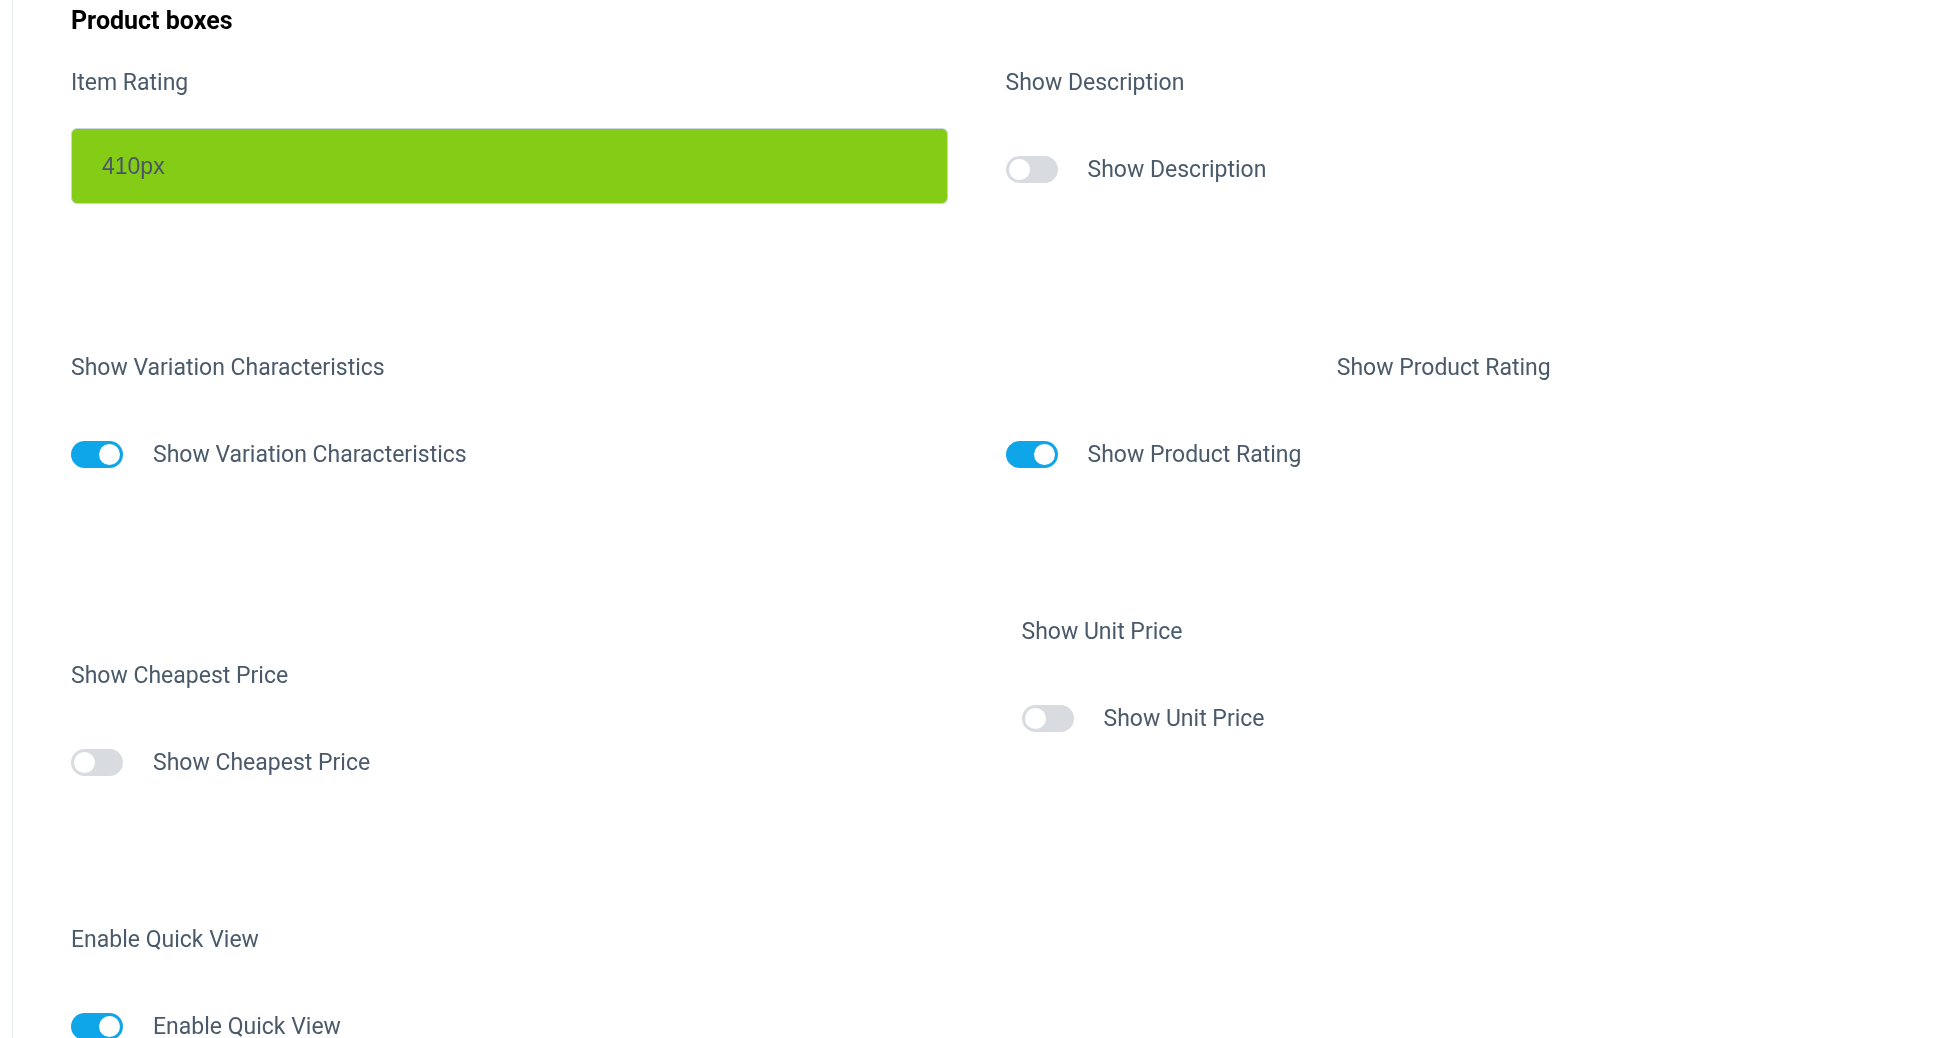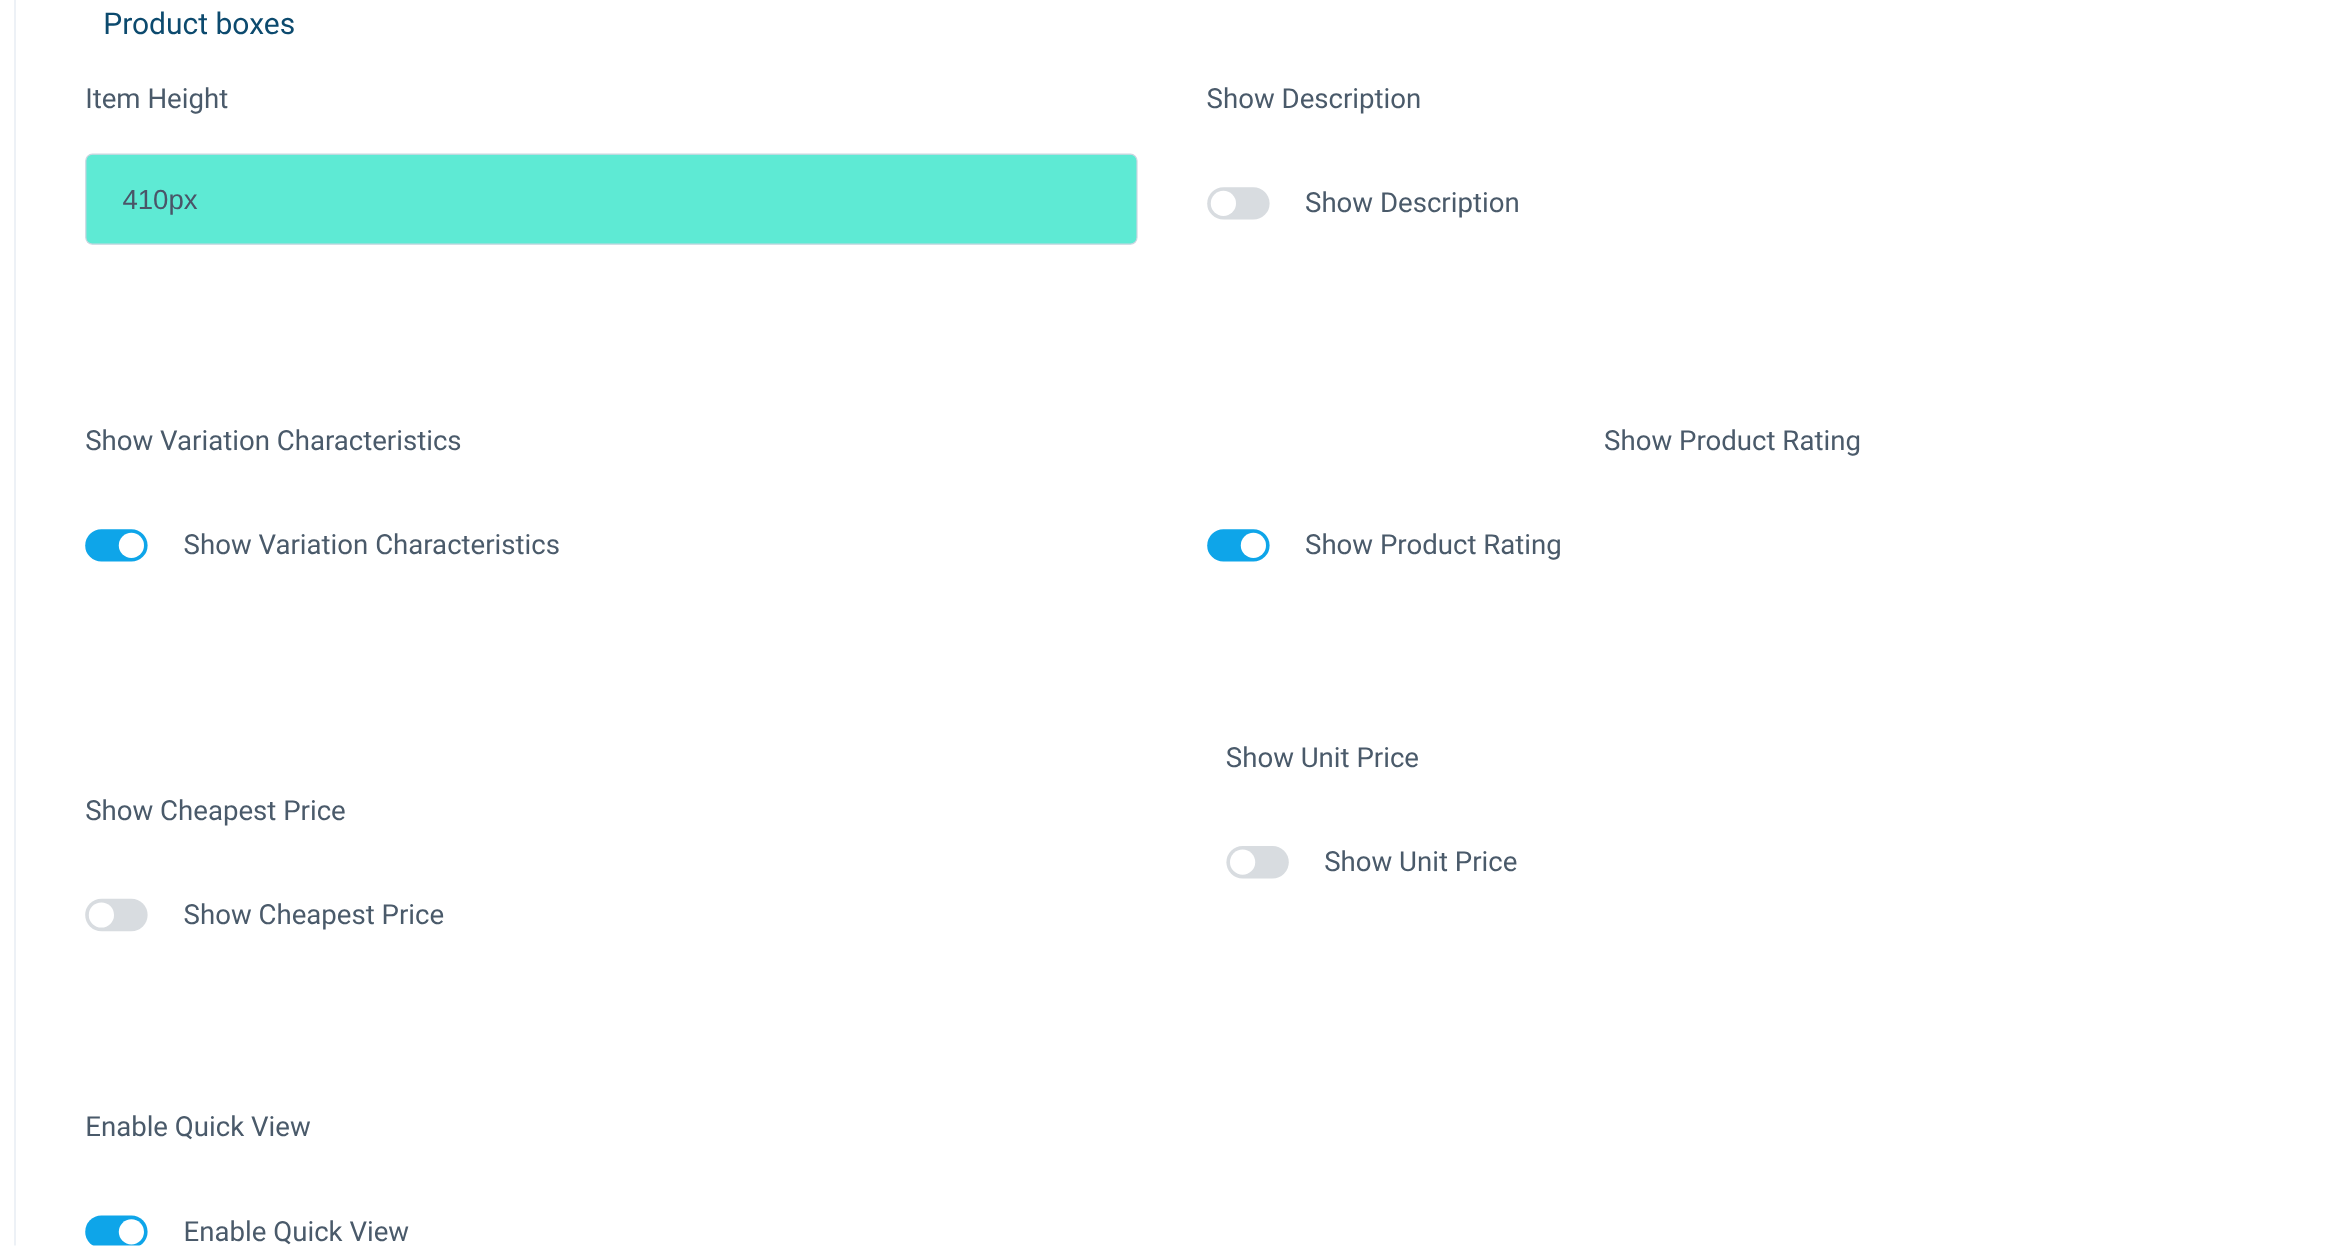"Product boxes" .section-title { color: #0c4a6e -> #000000; font-weight: 400 -> 700; margin-left: 15px -> none }
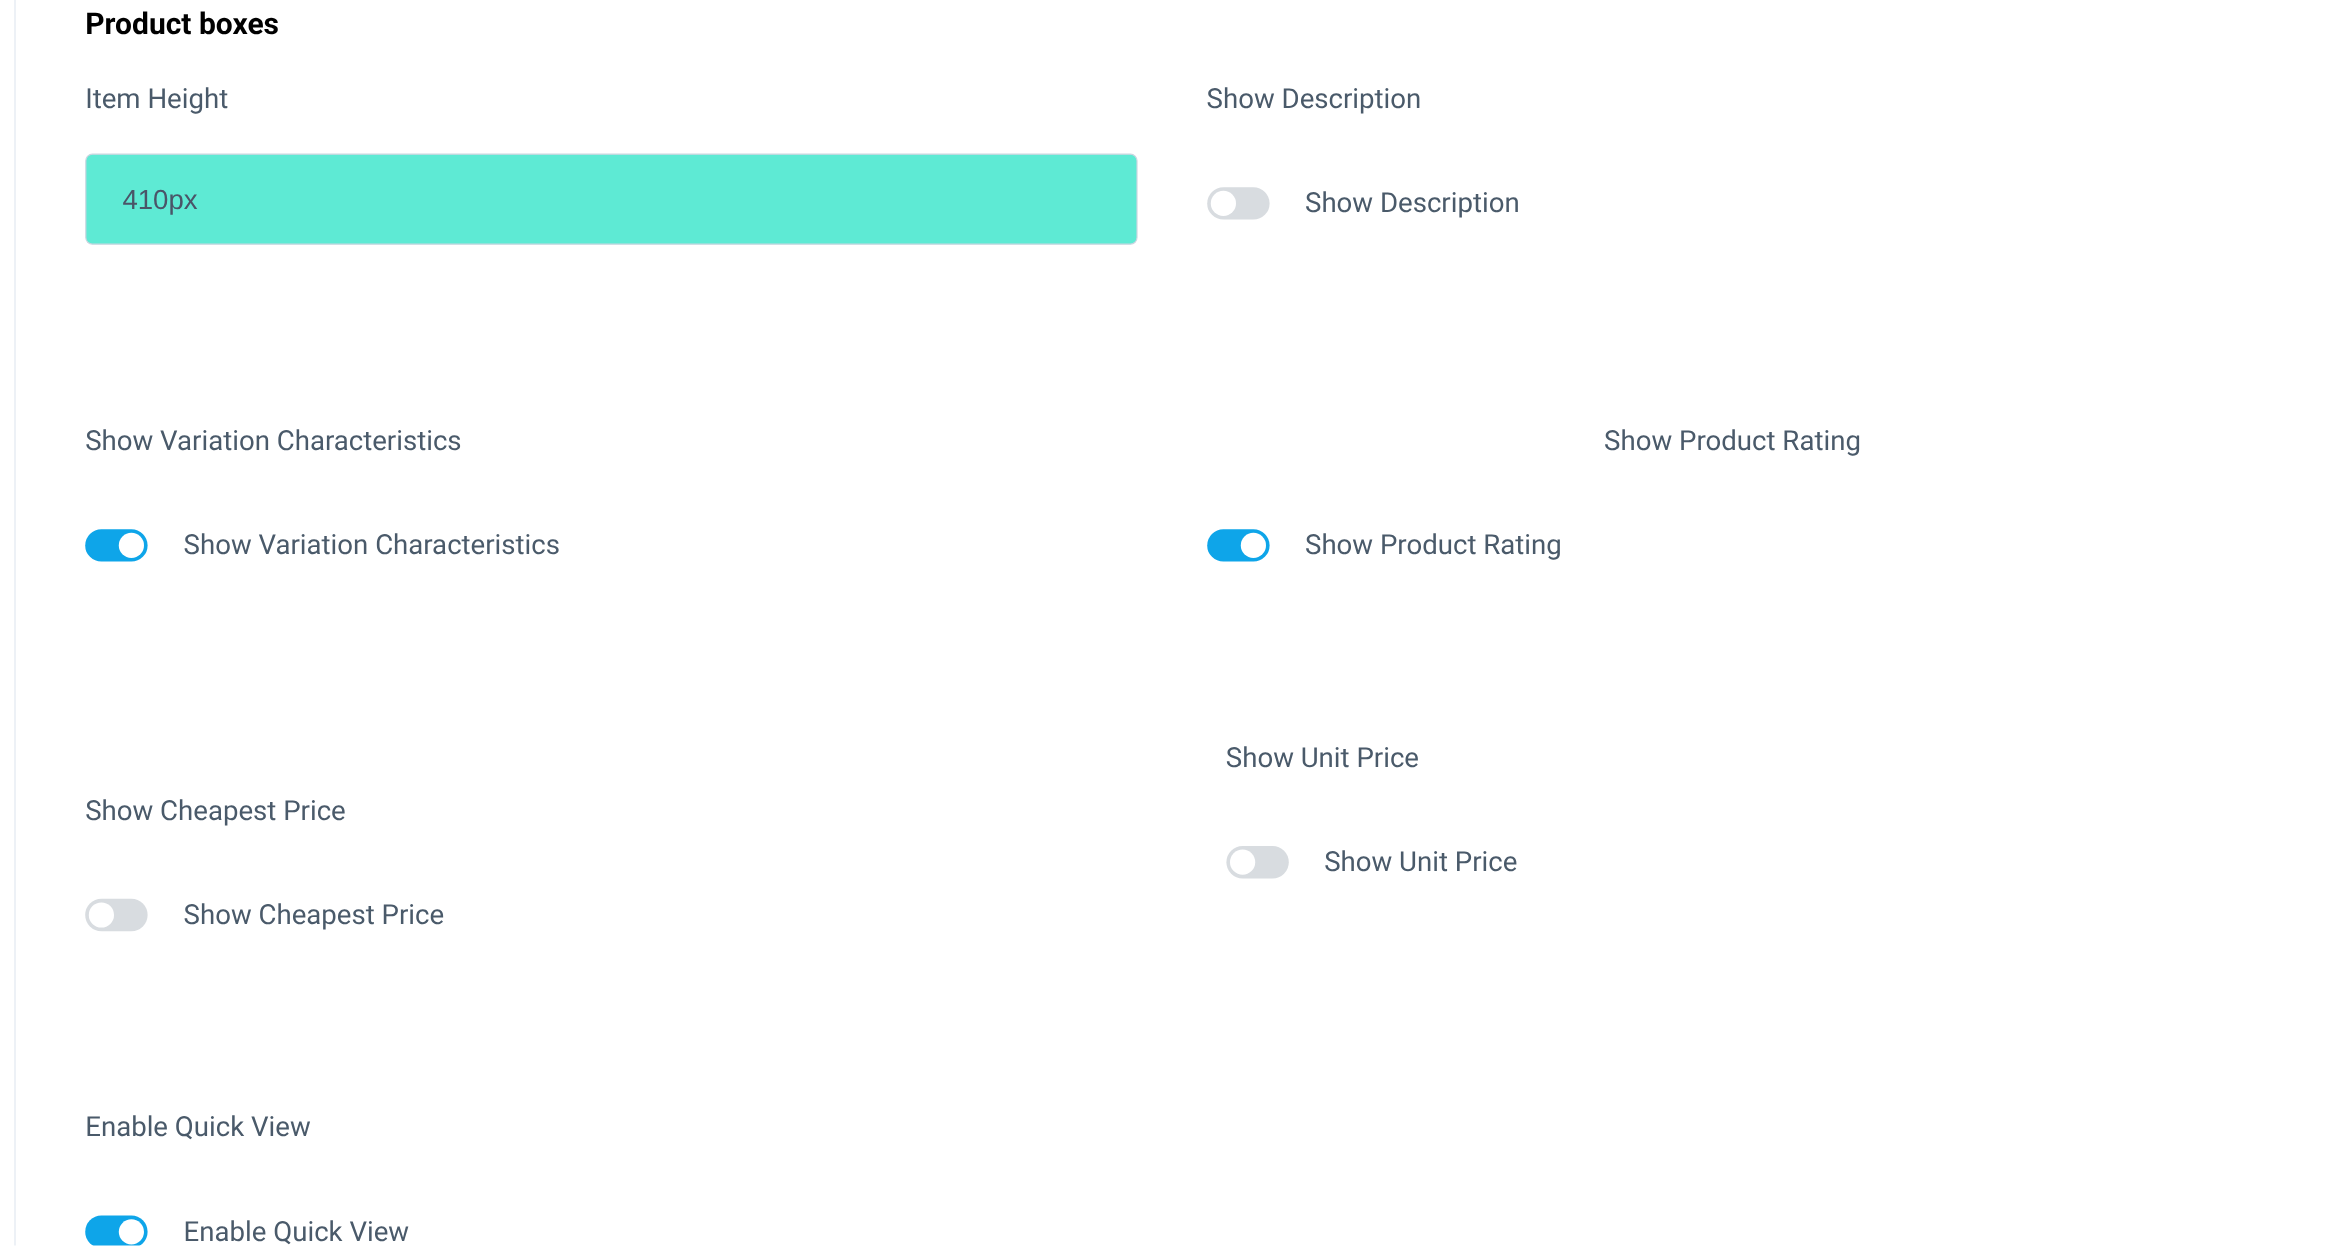"Item Height" label.field-label { text: Height -> Rating }
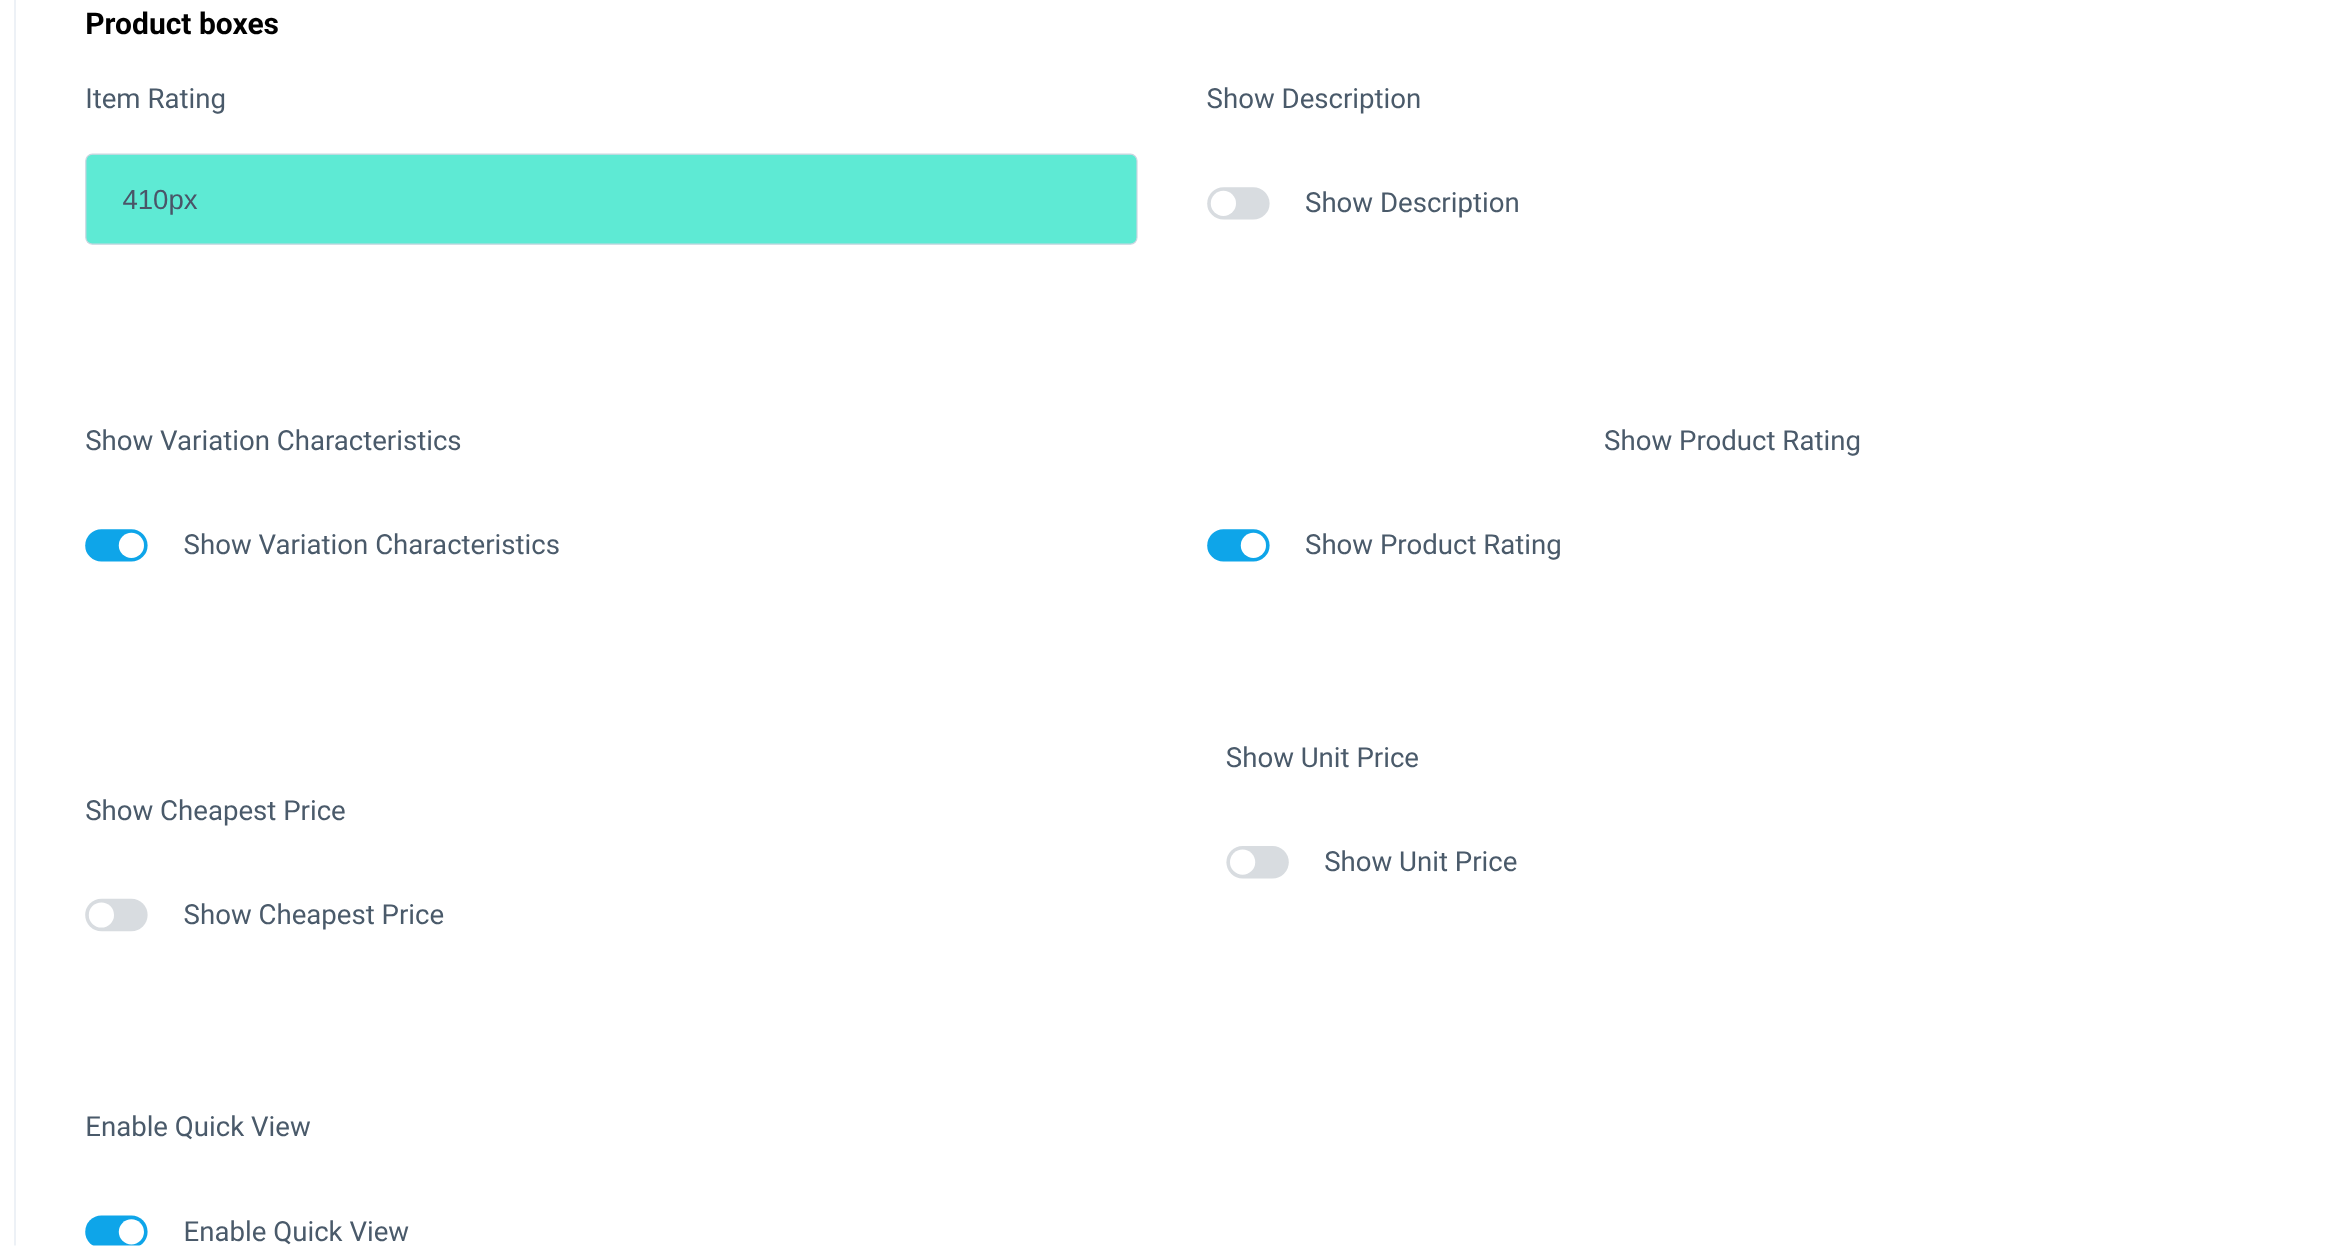"410px" .text-input { background: #5eead4 -> #84cc16 }
